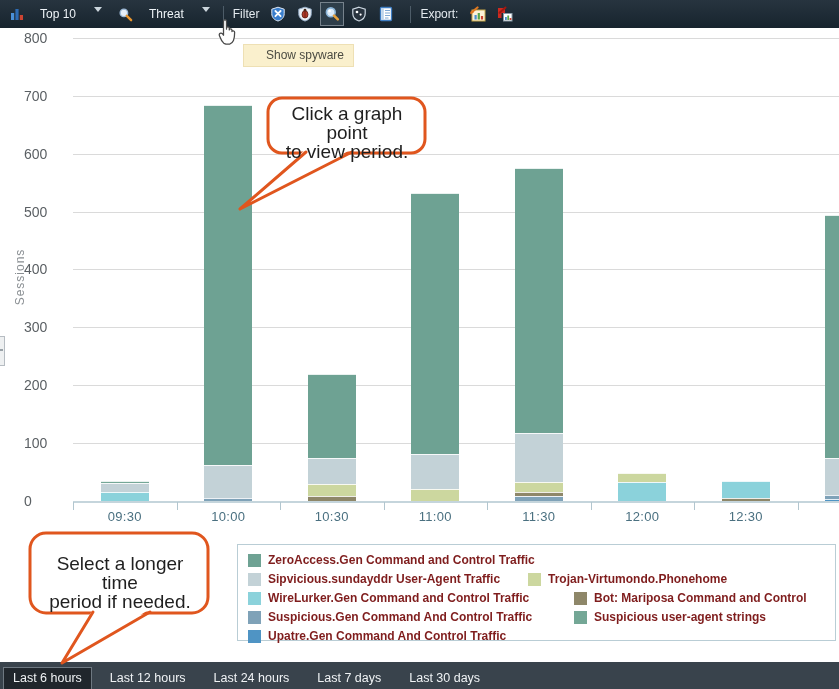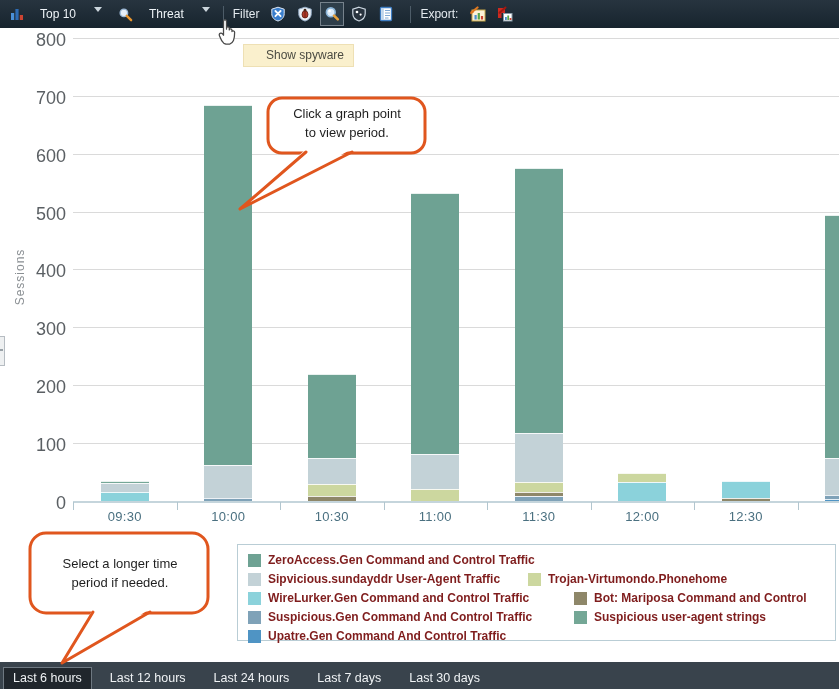"800" .ytick-label { font-size: 18px -> 14px; text-align: right -> none }
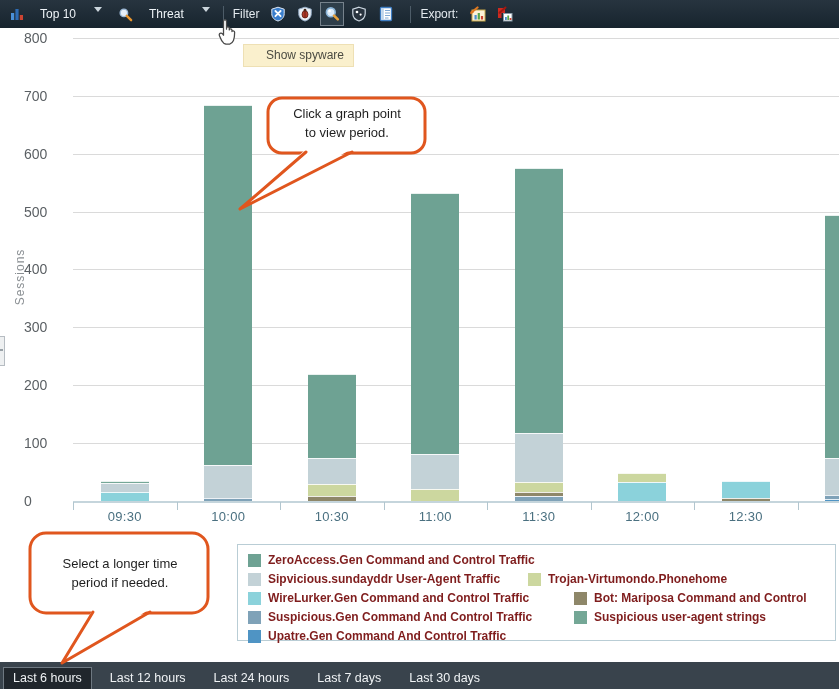"Click a graph point" .callout-text { font-size: 13px -> 19px }
